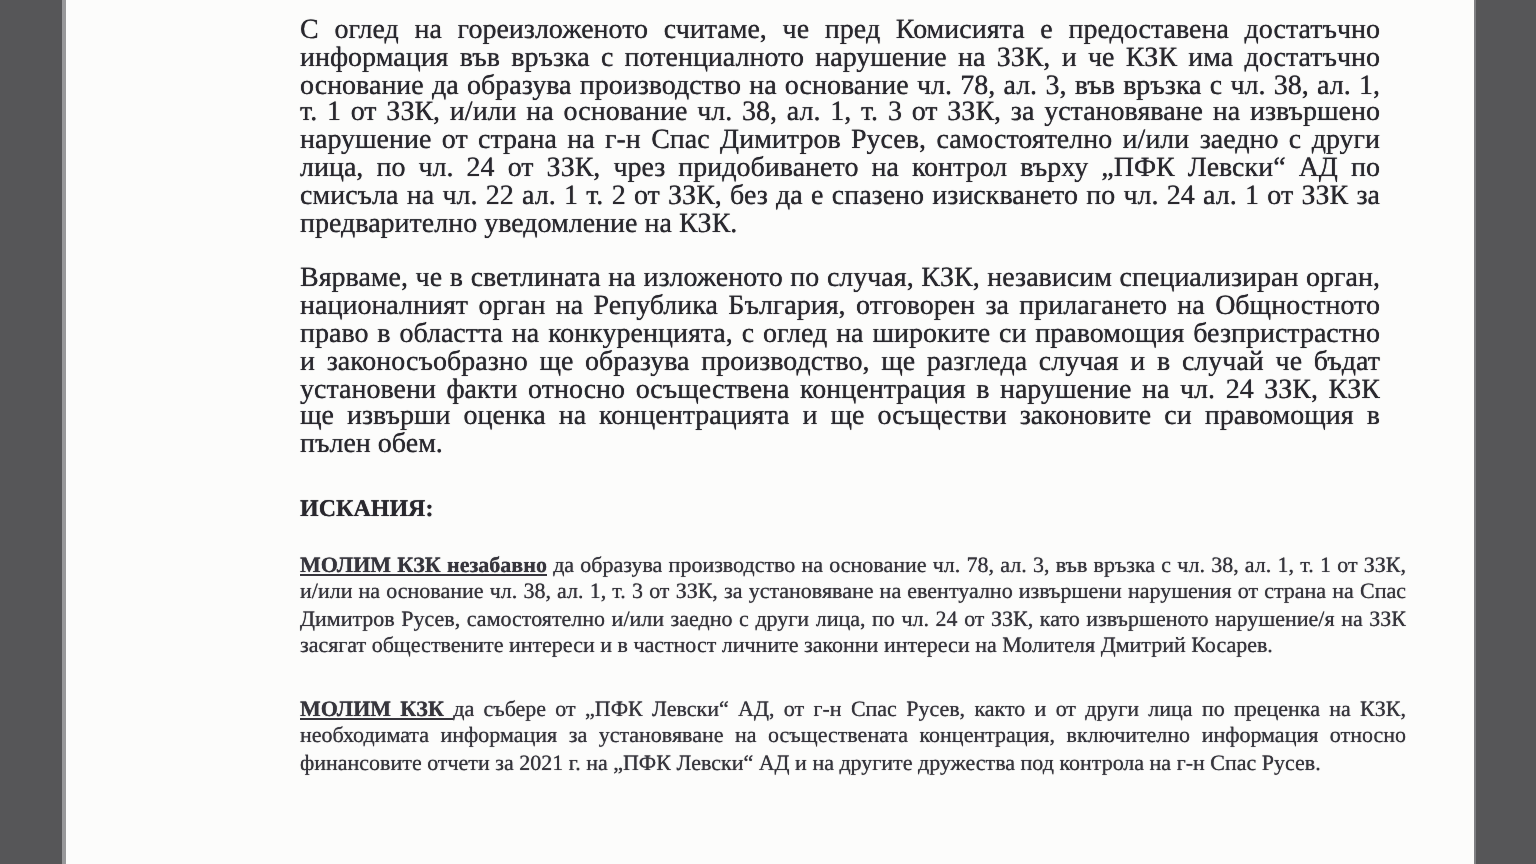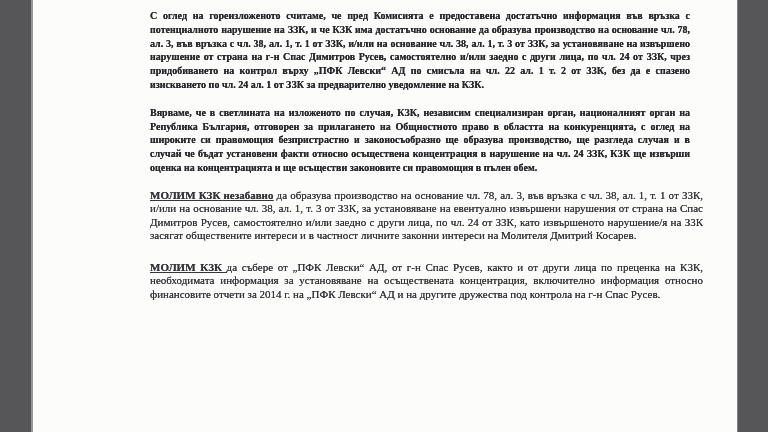"С оглед на гореизложеното считаме," .para.heavy { font-size: 10px -> 14px; font-weight: bold -> normal }
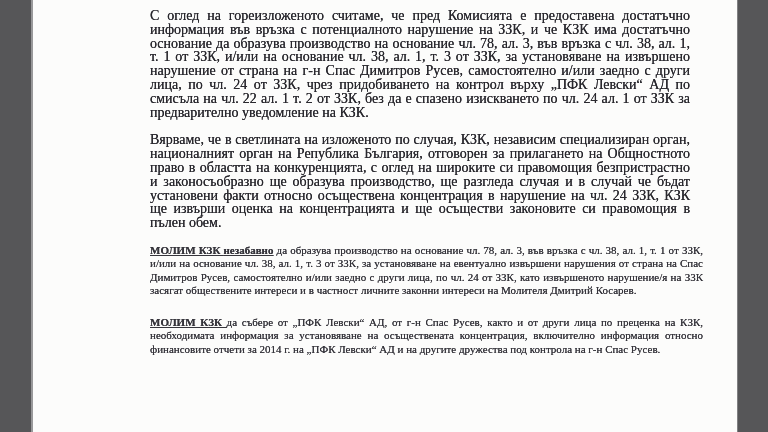"ИСКАНИЯ:" p.heading { html: none -> <p>ИСКАНИЯ:</p> }
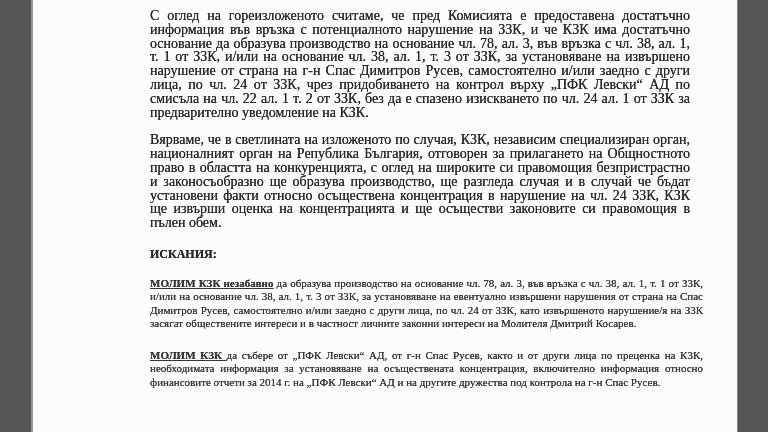"да събере от „ПФК Левски“" span { text: 2014 -> 2021 }
